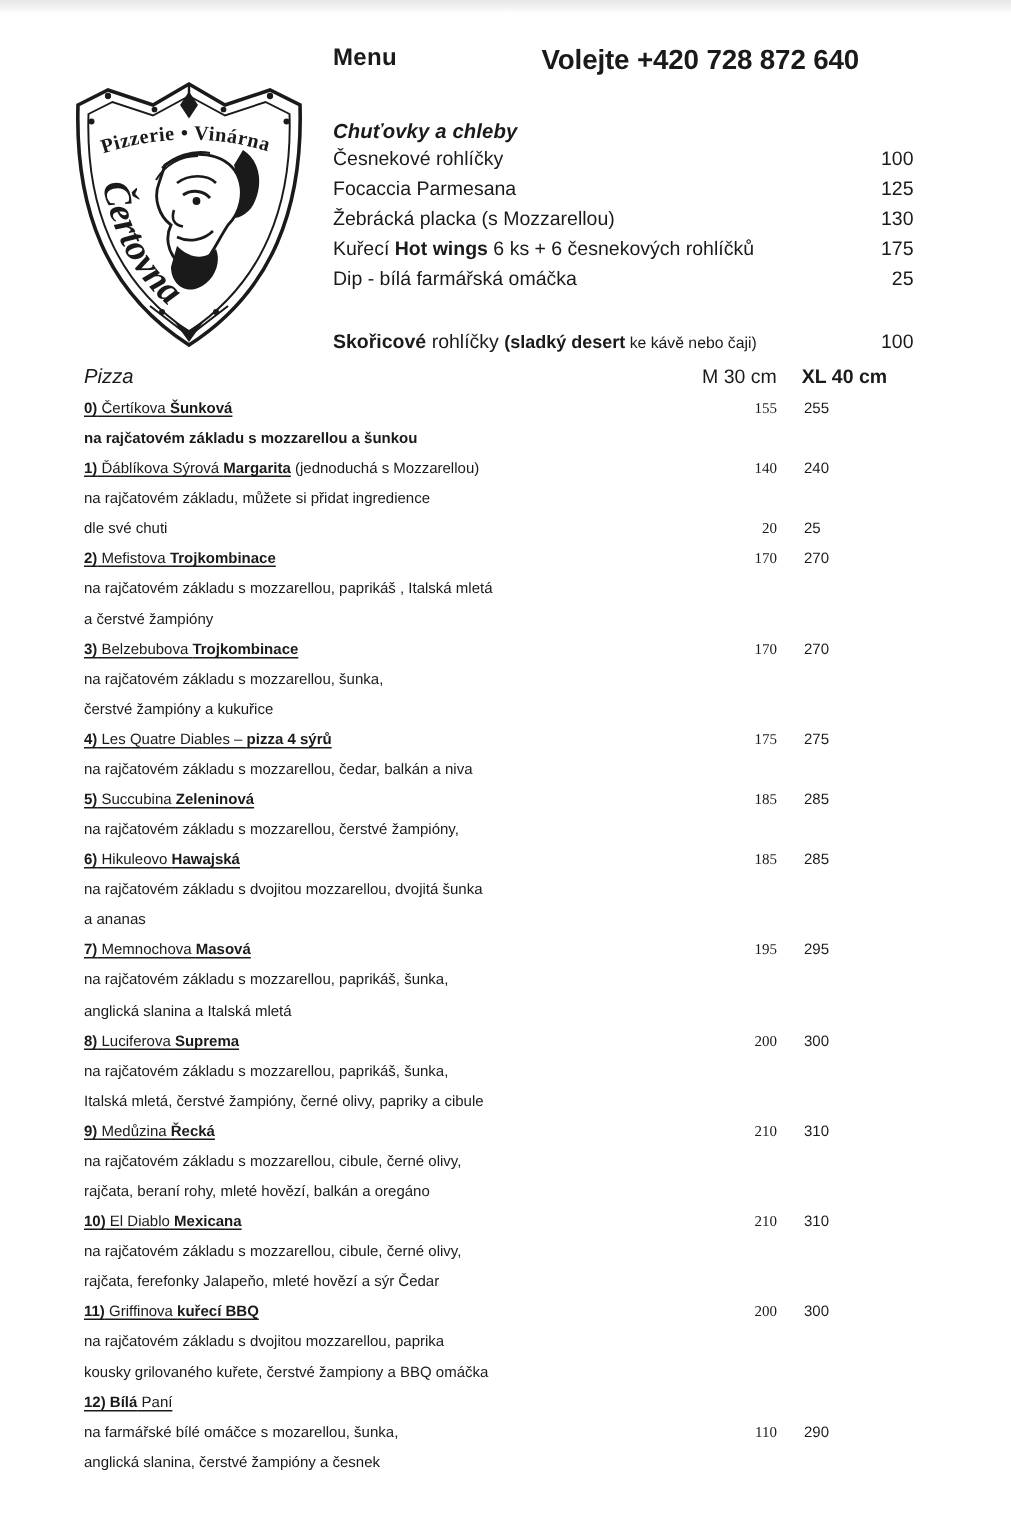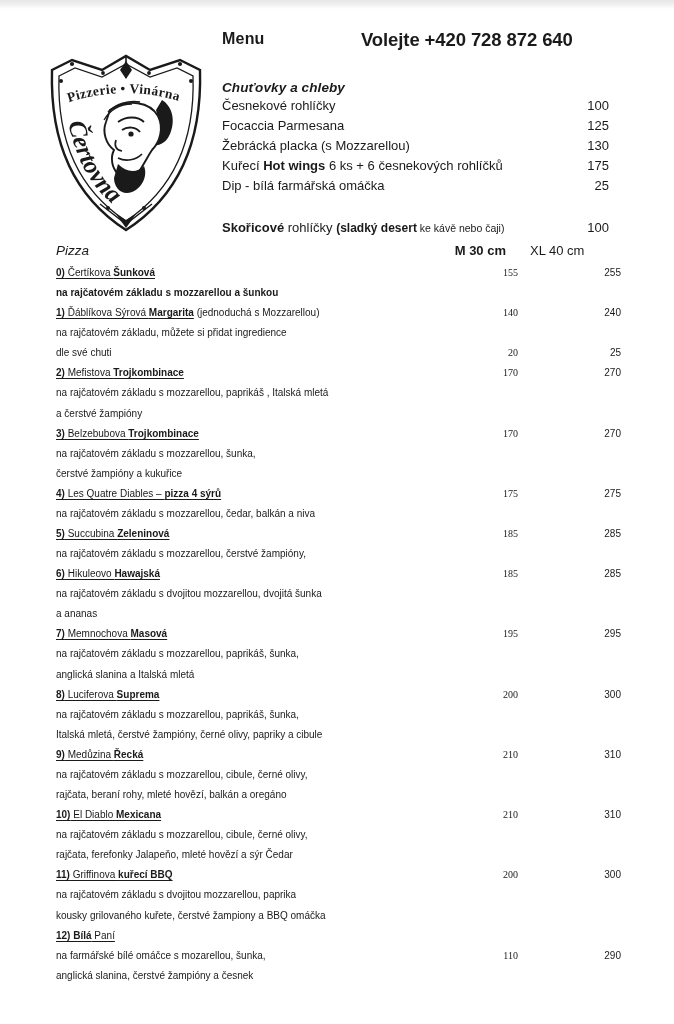"M 30 cm" .pz-head .c1 { font-weight: bold -> normal; left: 392px -> 412px; text-align: right -> left }
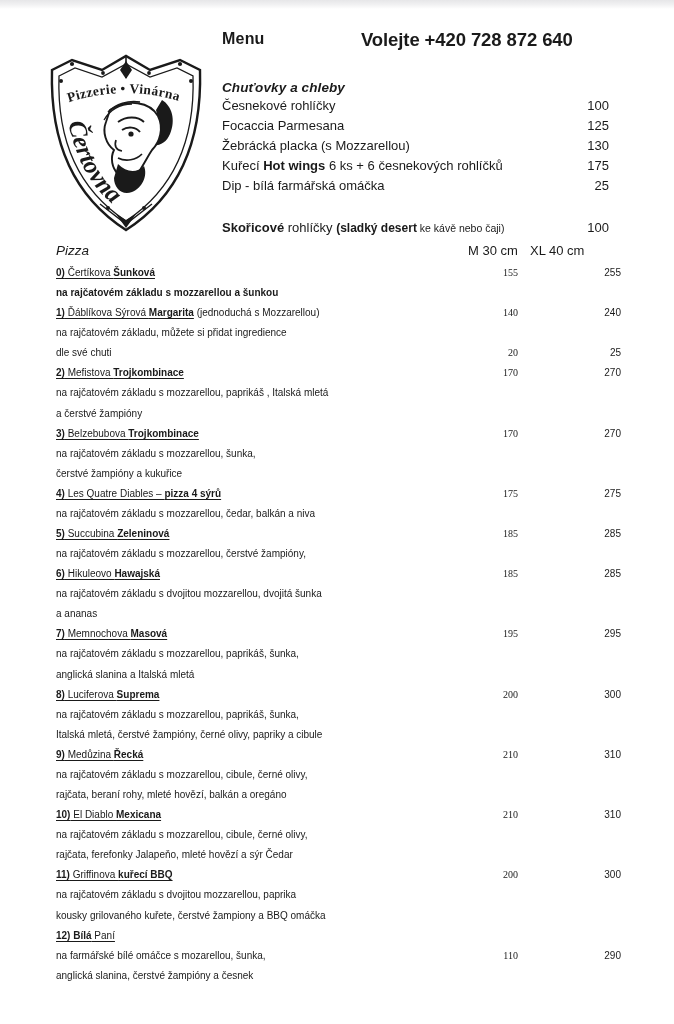"XL 40 cm" .pz-head .c2 { font-weight: normal -> bold; text-align: left -> center }
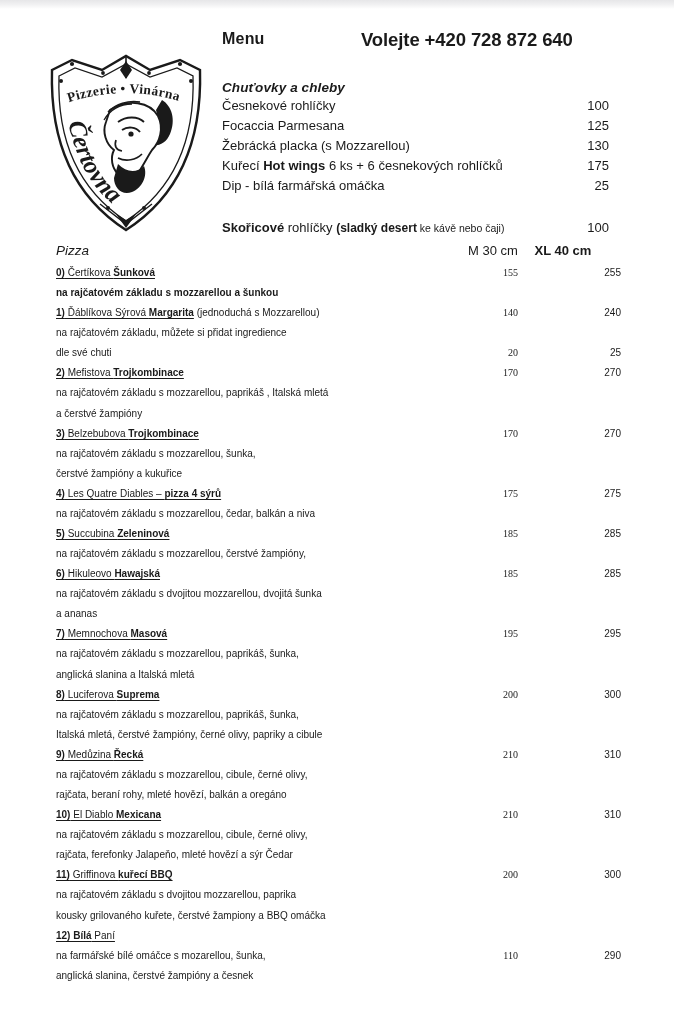"255" .pline .xl { left: 499px -> 480px; text-align: right -> none }
